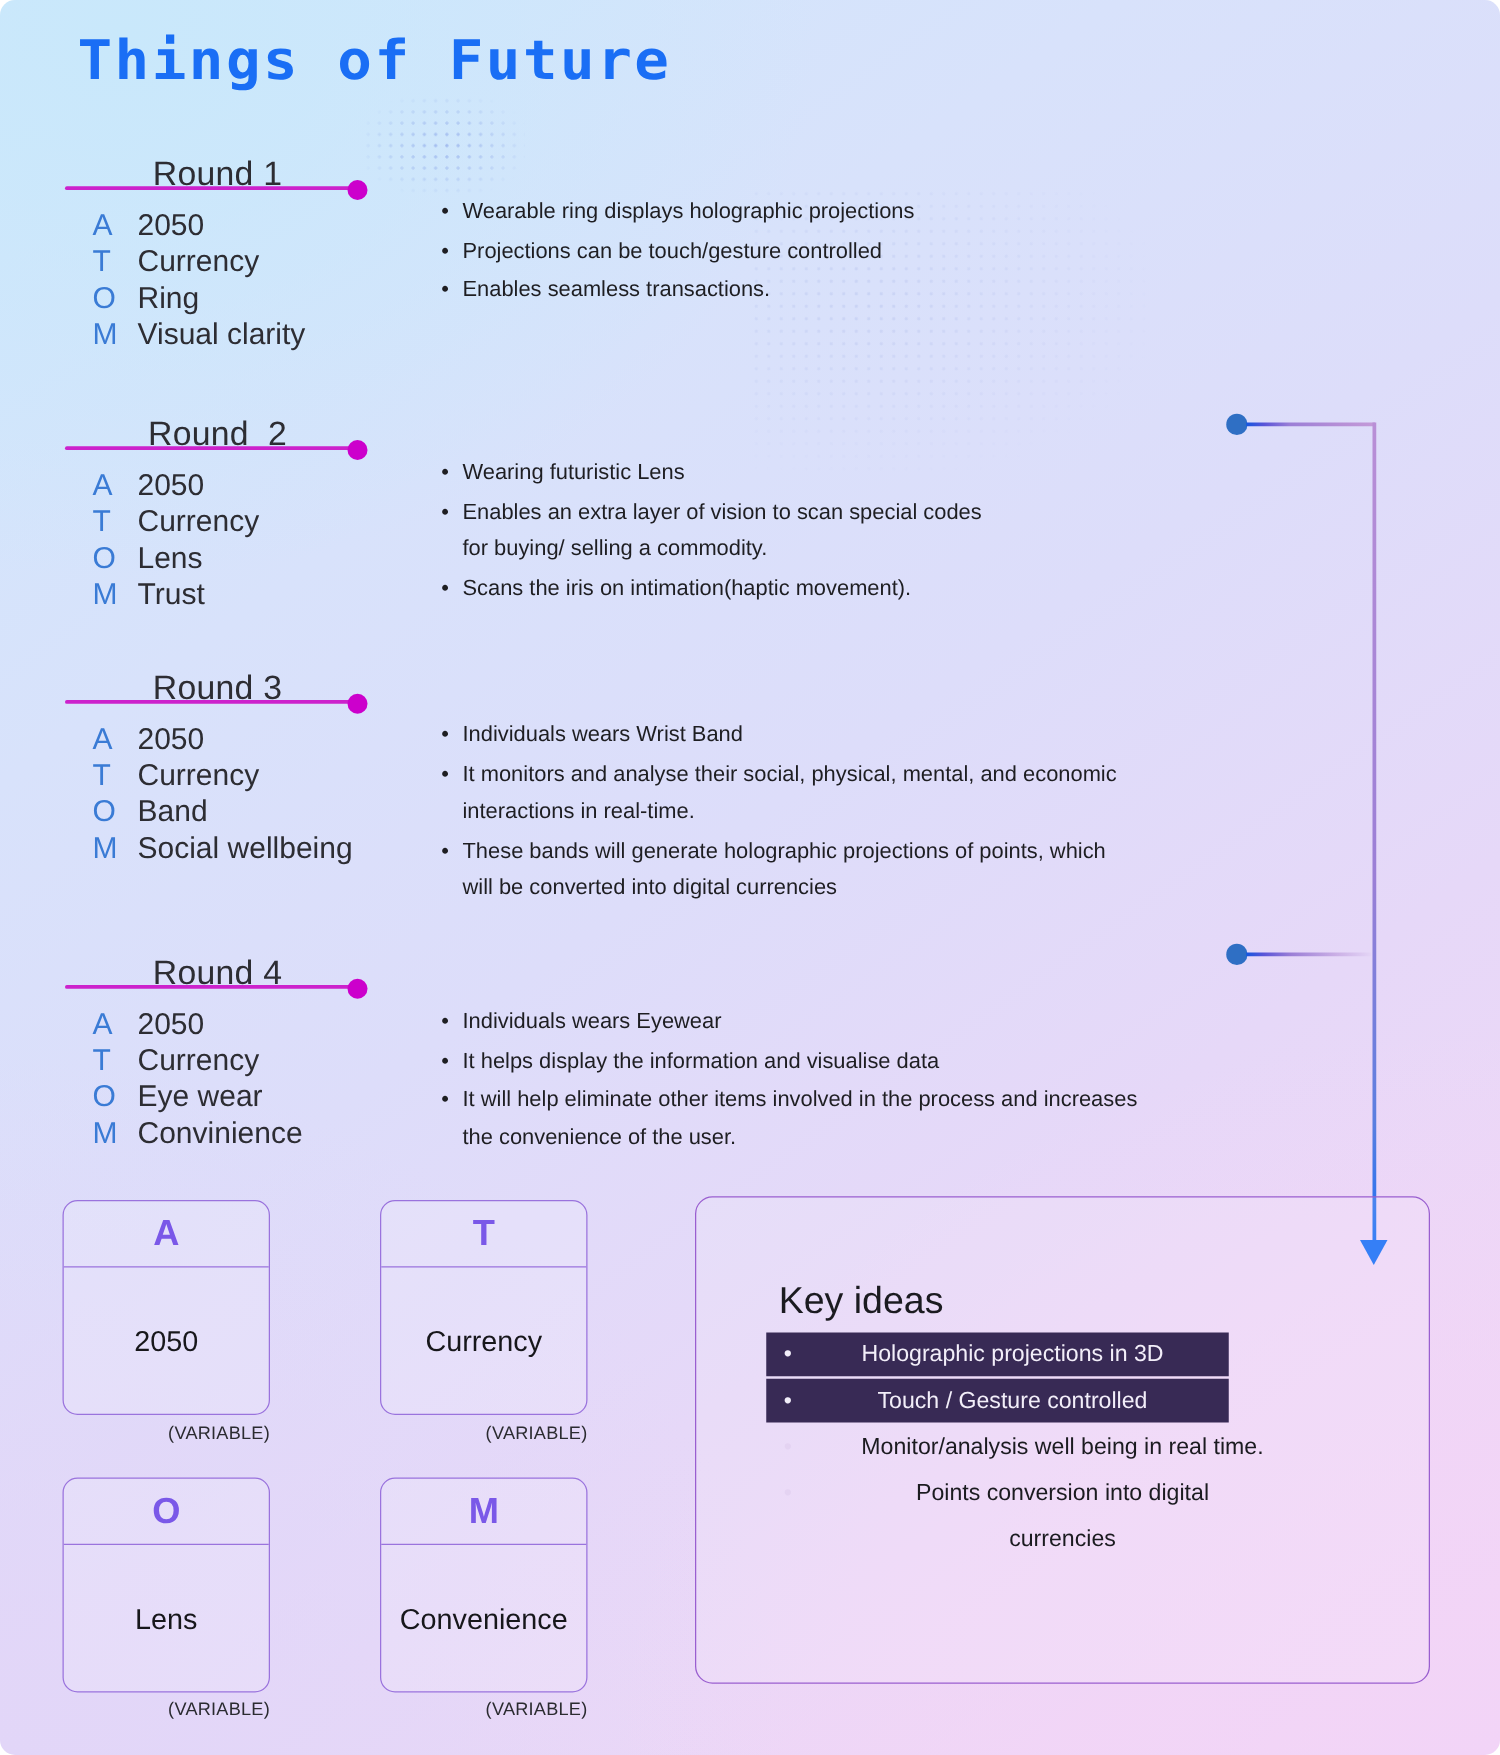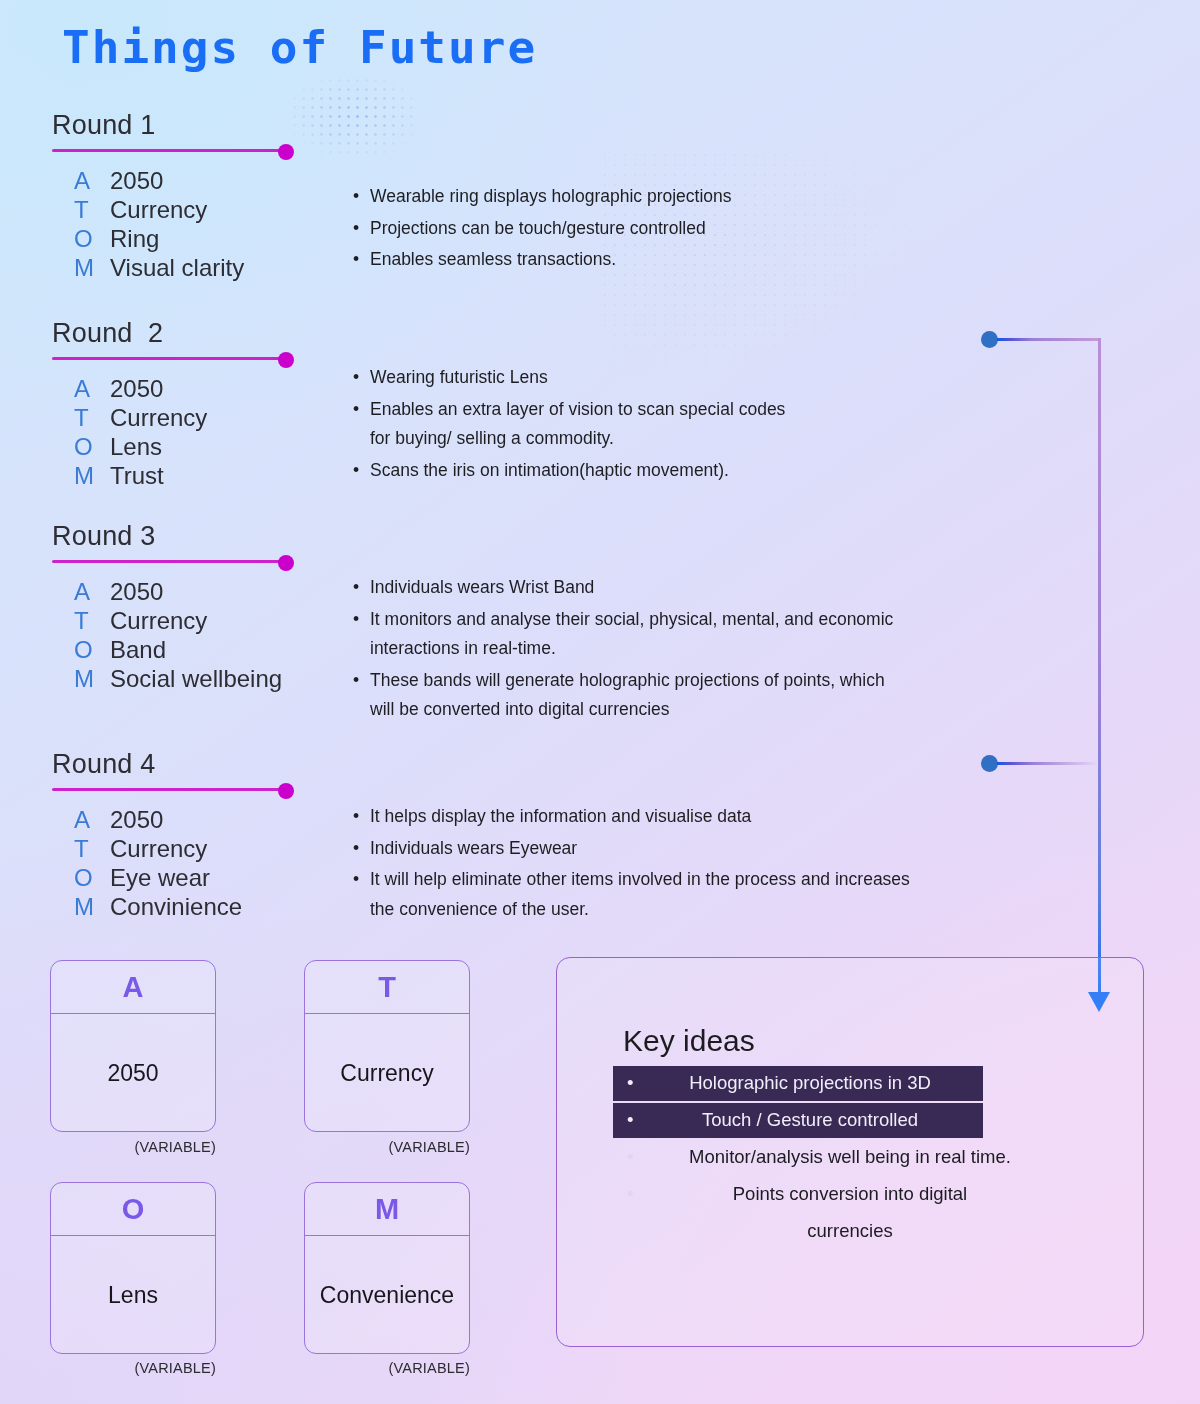"Things of Future" #page { border-radius: none -> 12px }
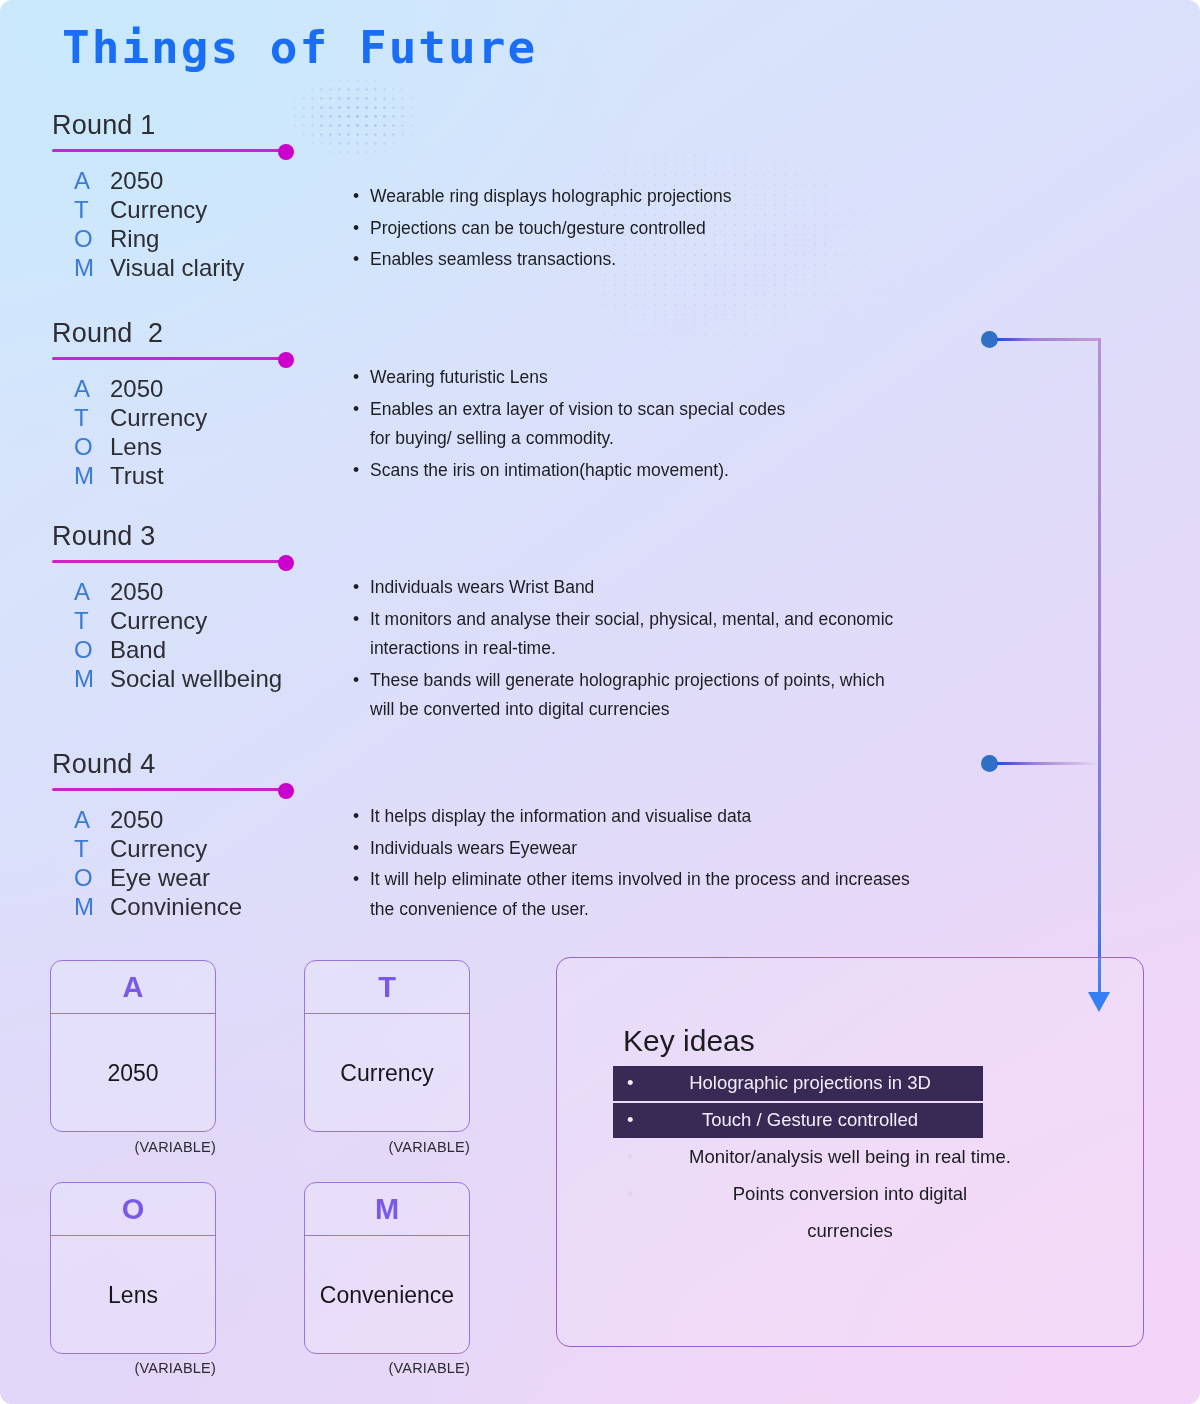"Round 1" .round-title { text-align: left -> center; top: 0 -> 14px }
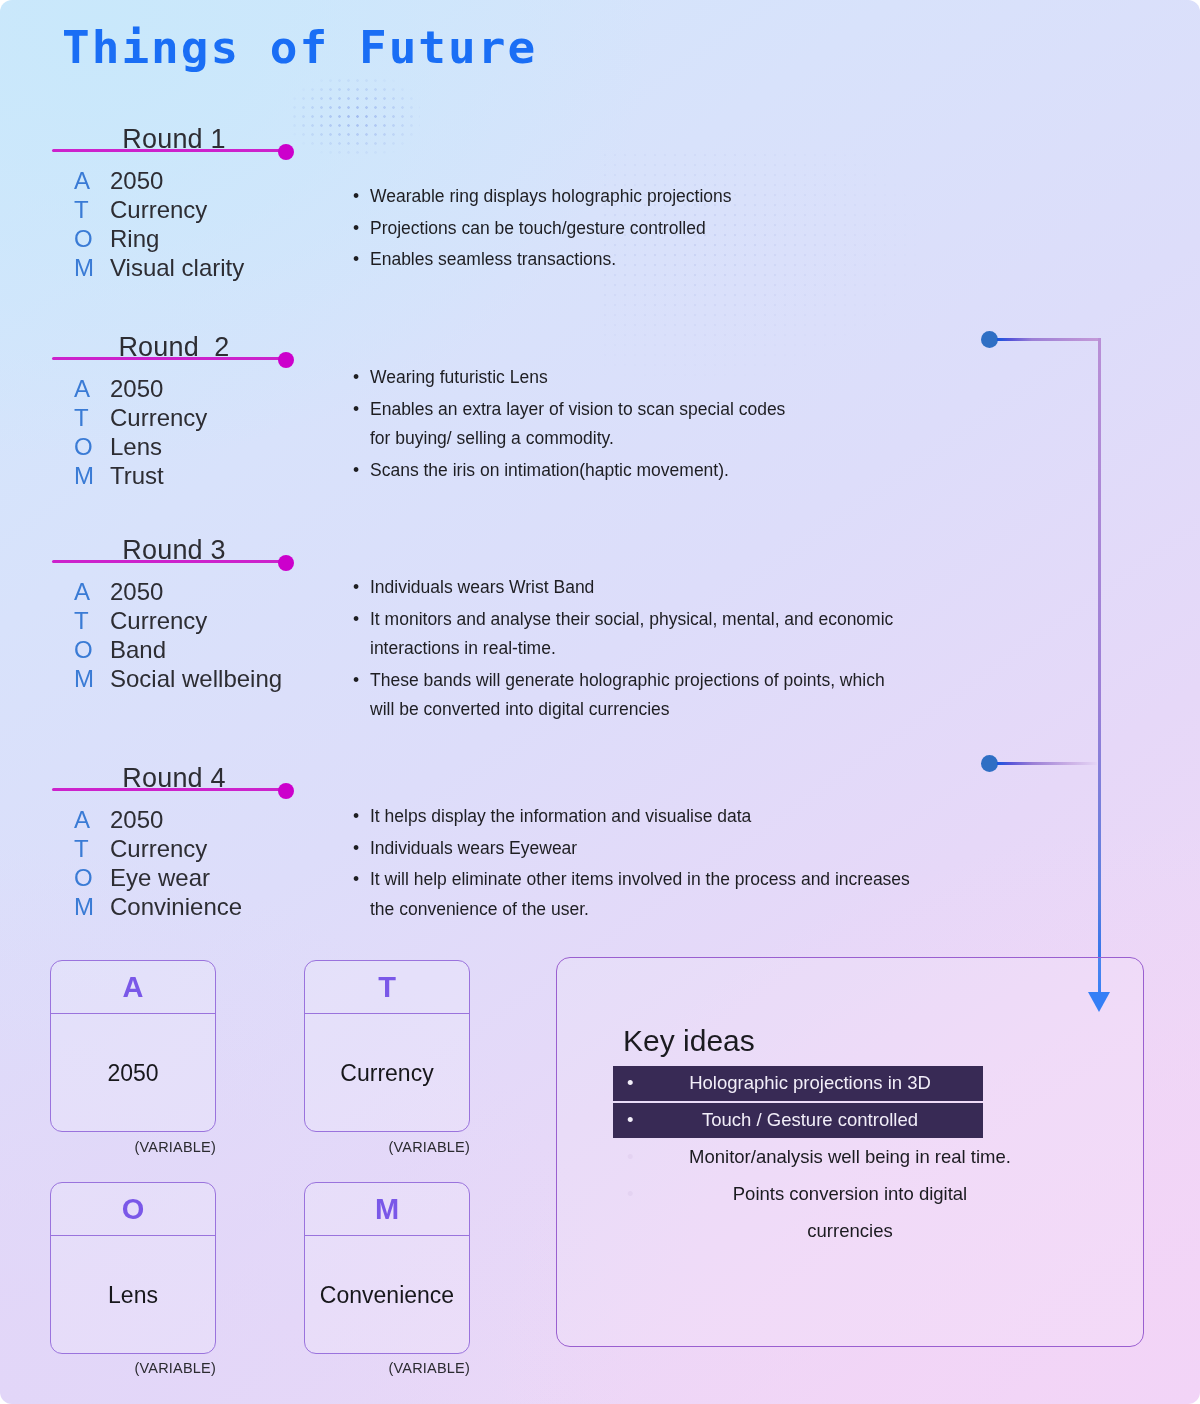"Wearable ring displays holographic" div.bullets { top: 72px -> 44px }
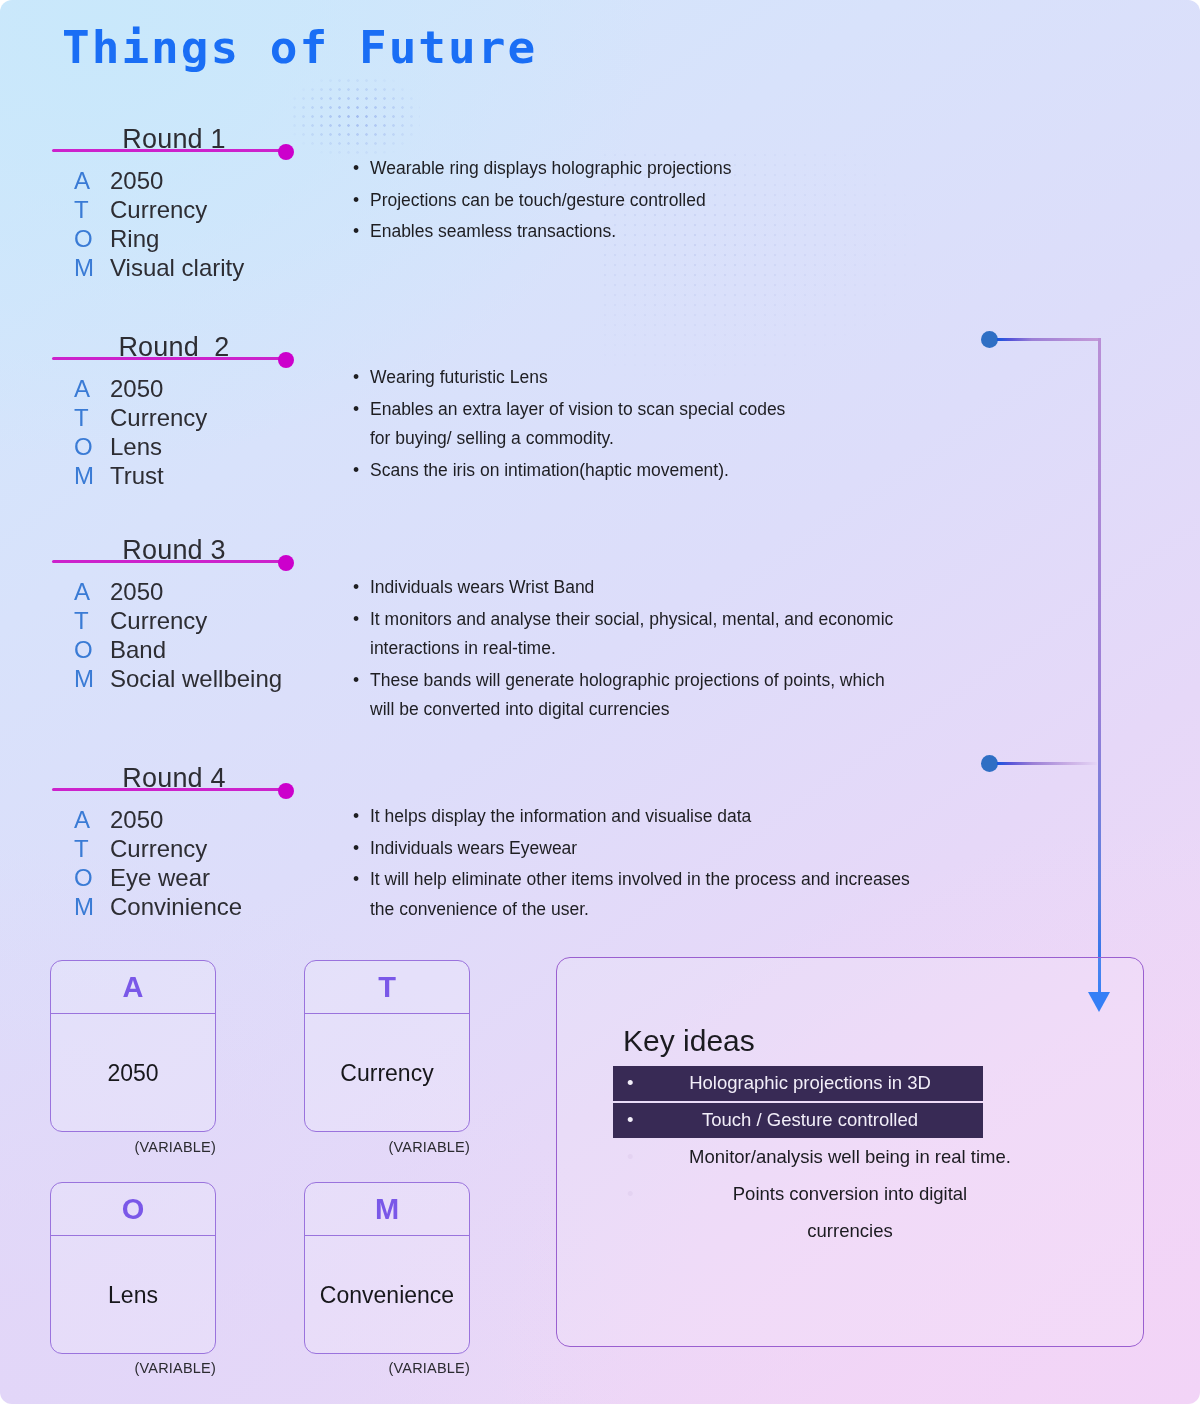"It helps display the information" div.bullet { order: before "Individuals wears Eyewear" -> after "Individuals wears Eyewear" }
